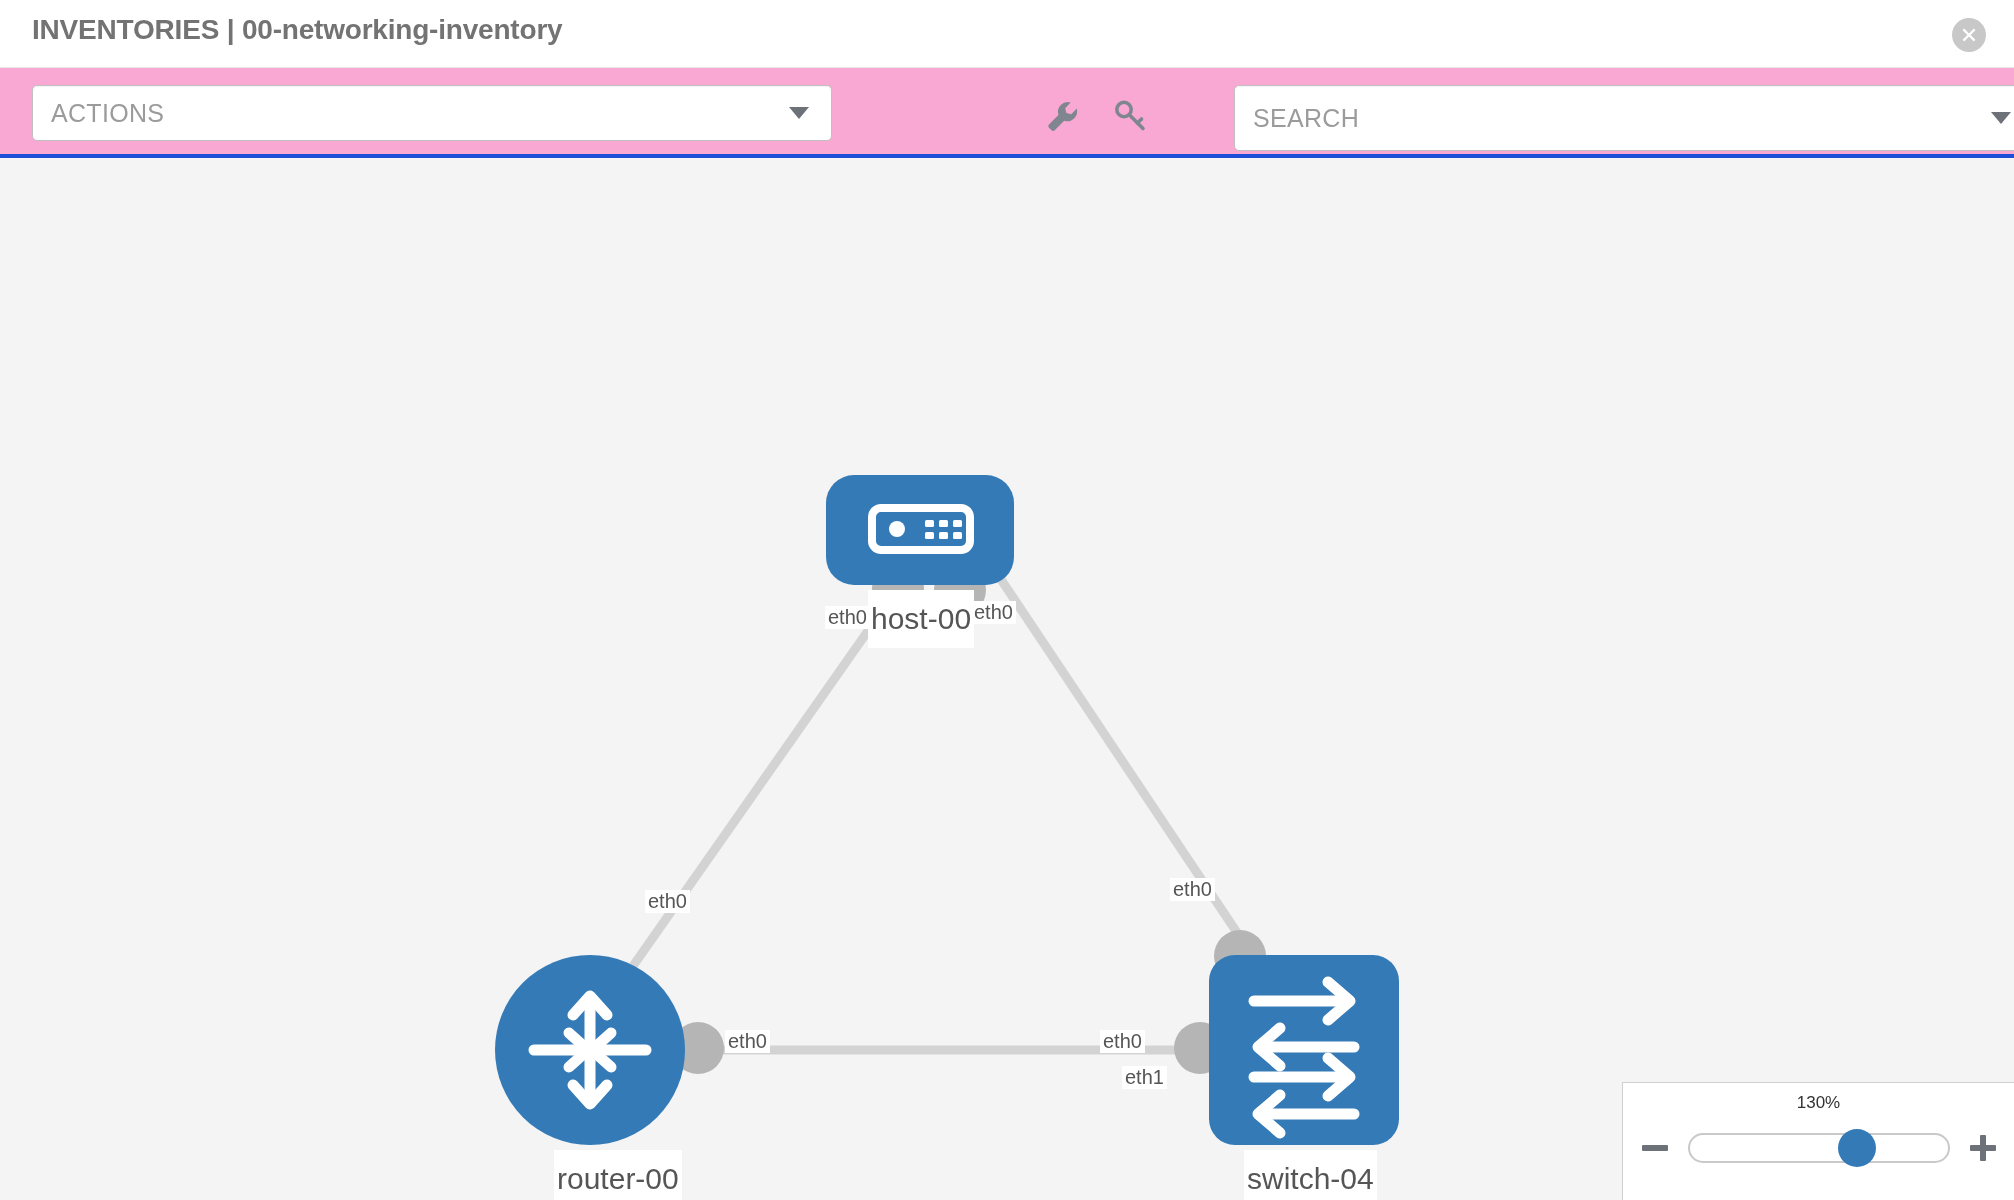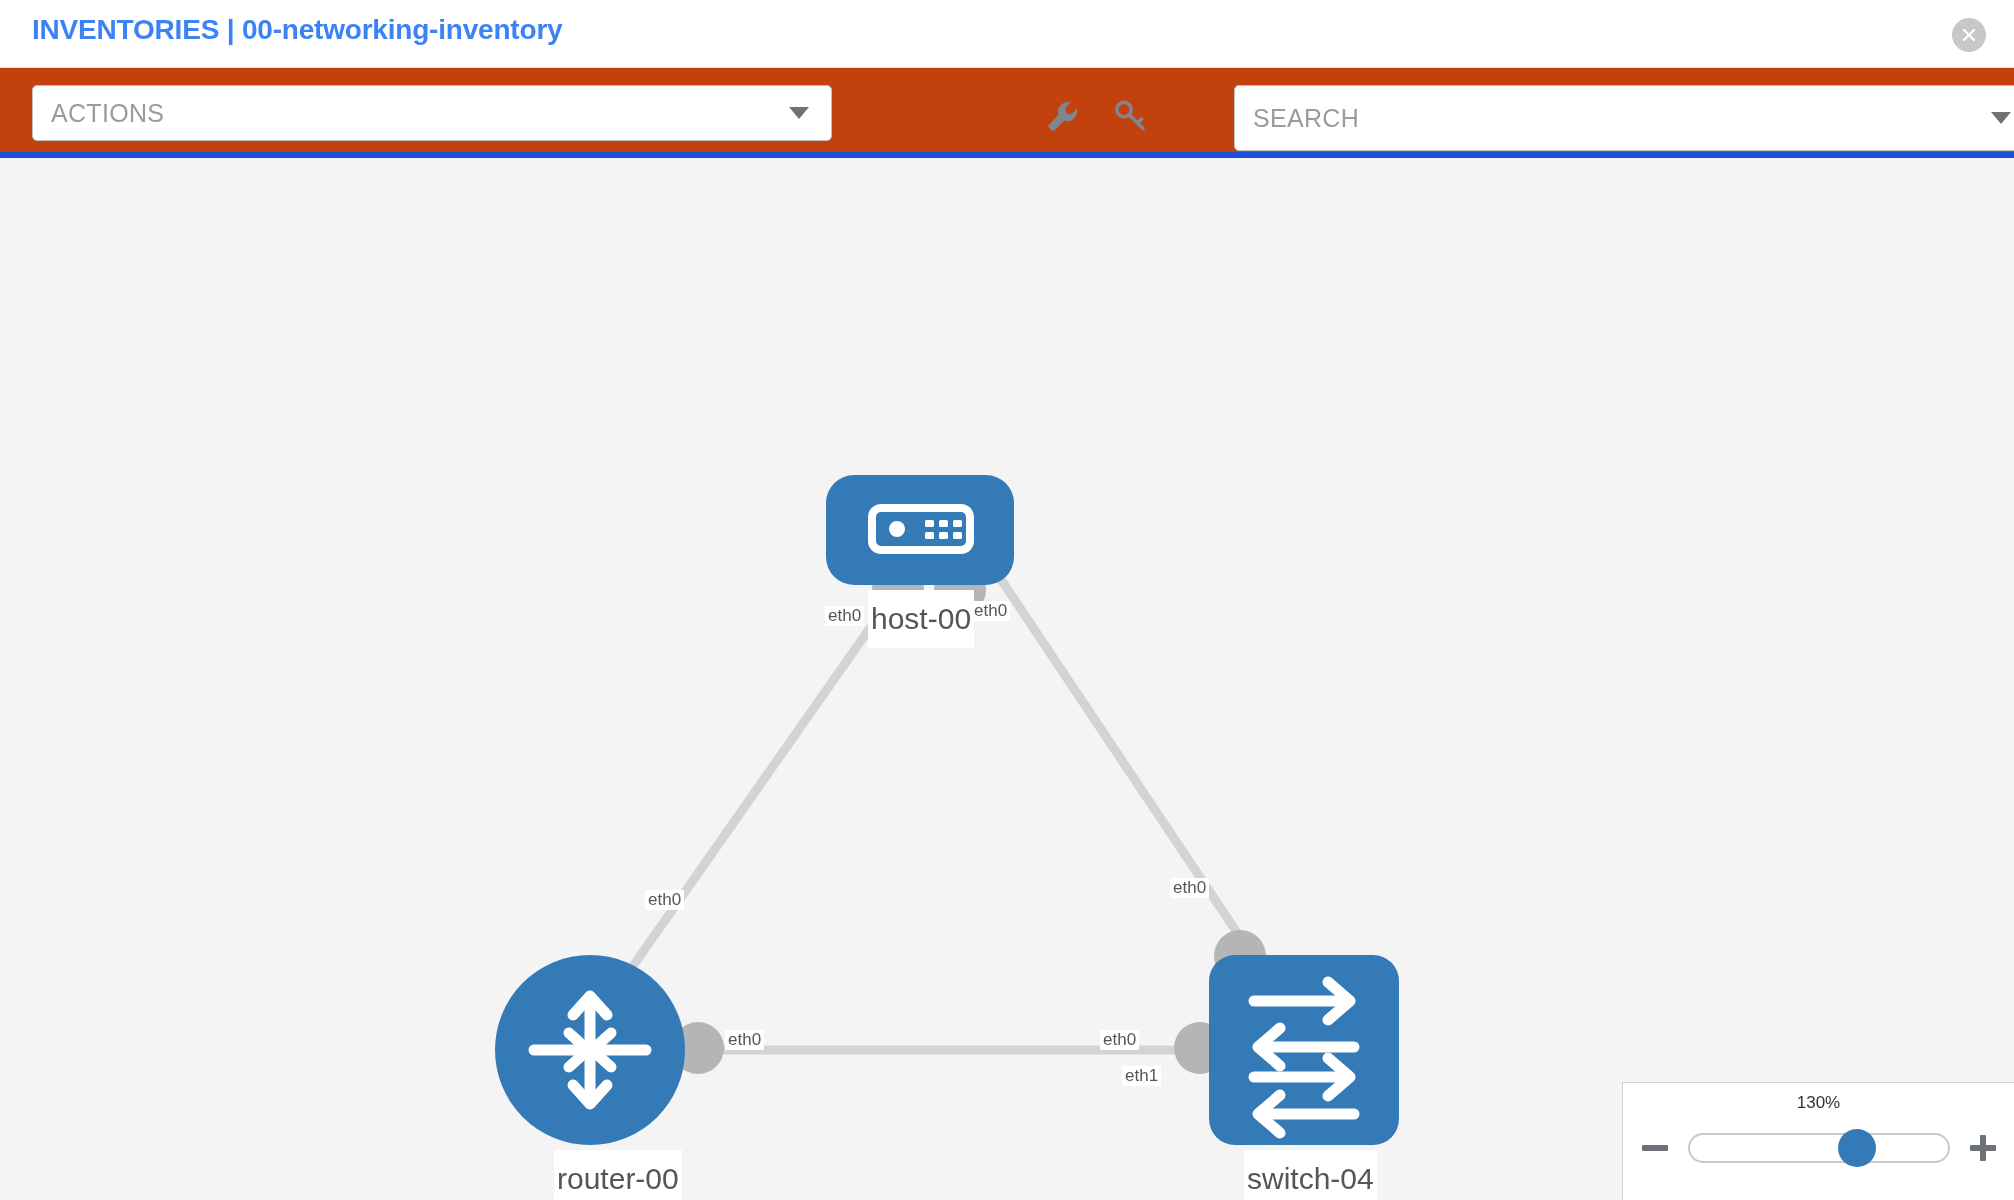"INVENTORIES | 00-networking-inventory" .page-title { color: #3b82f6 -> #737373 }
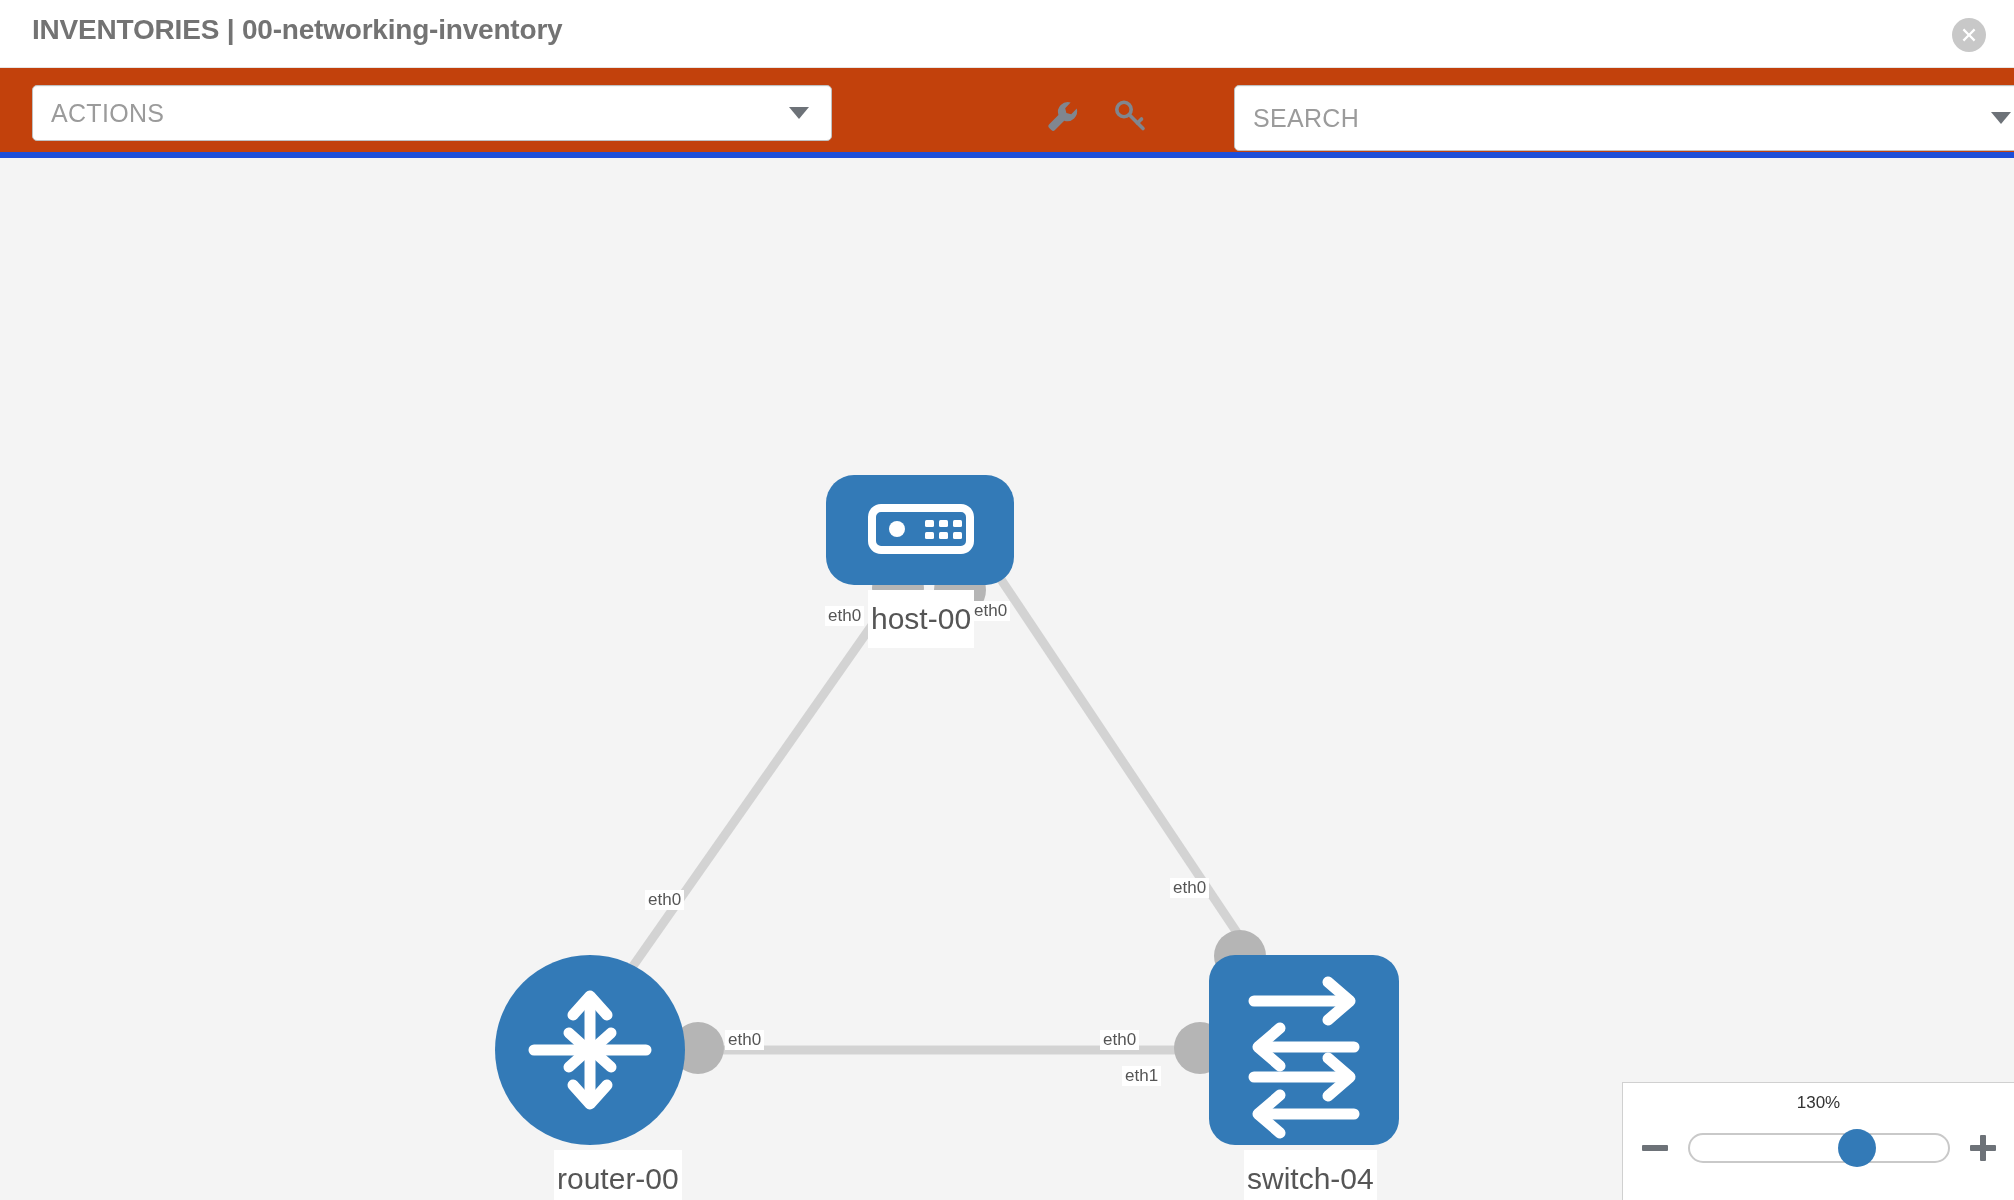"ACTIONS" .toolbar { background: #c2410c -> #f9a8d4; border-bottom: 6px solid #1d4ed8 -> 4px solid #1d4ed8 }
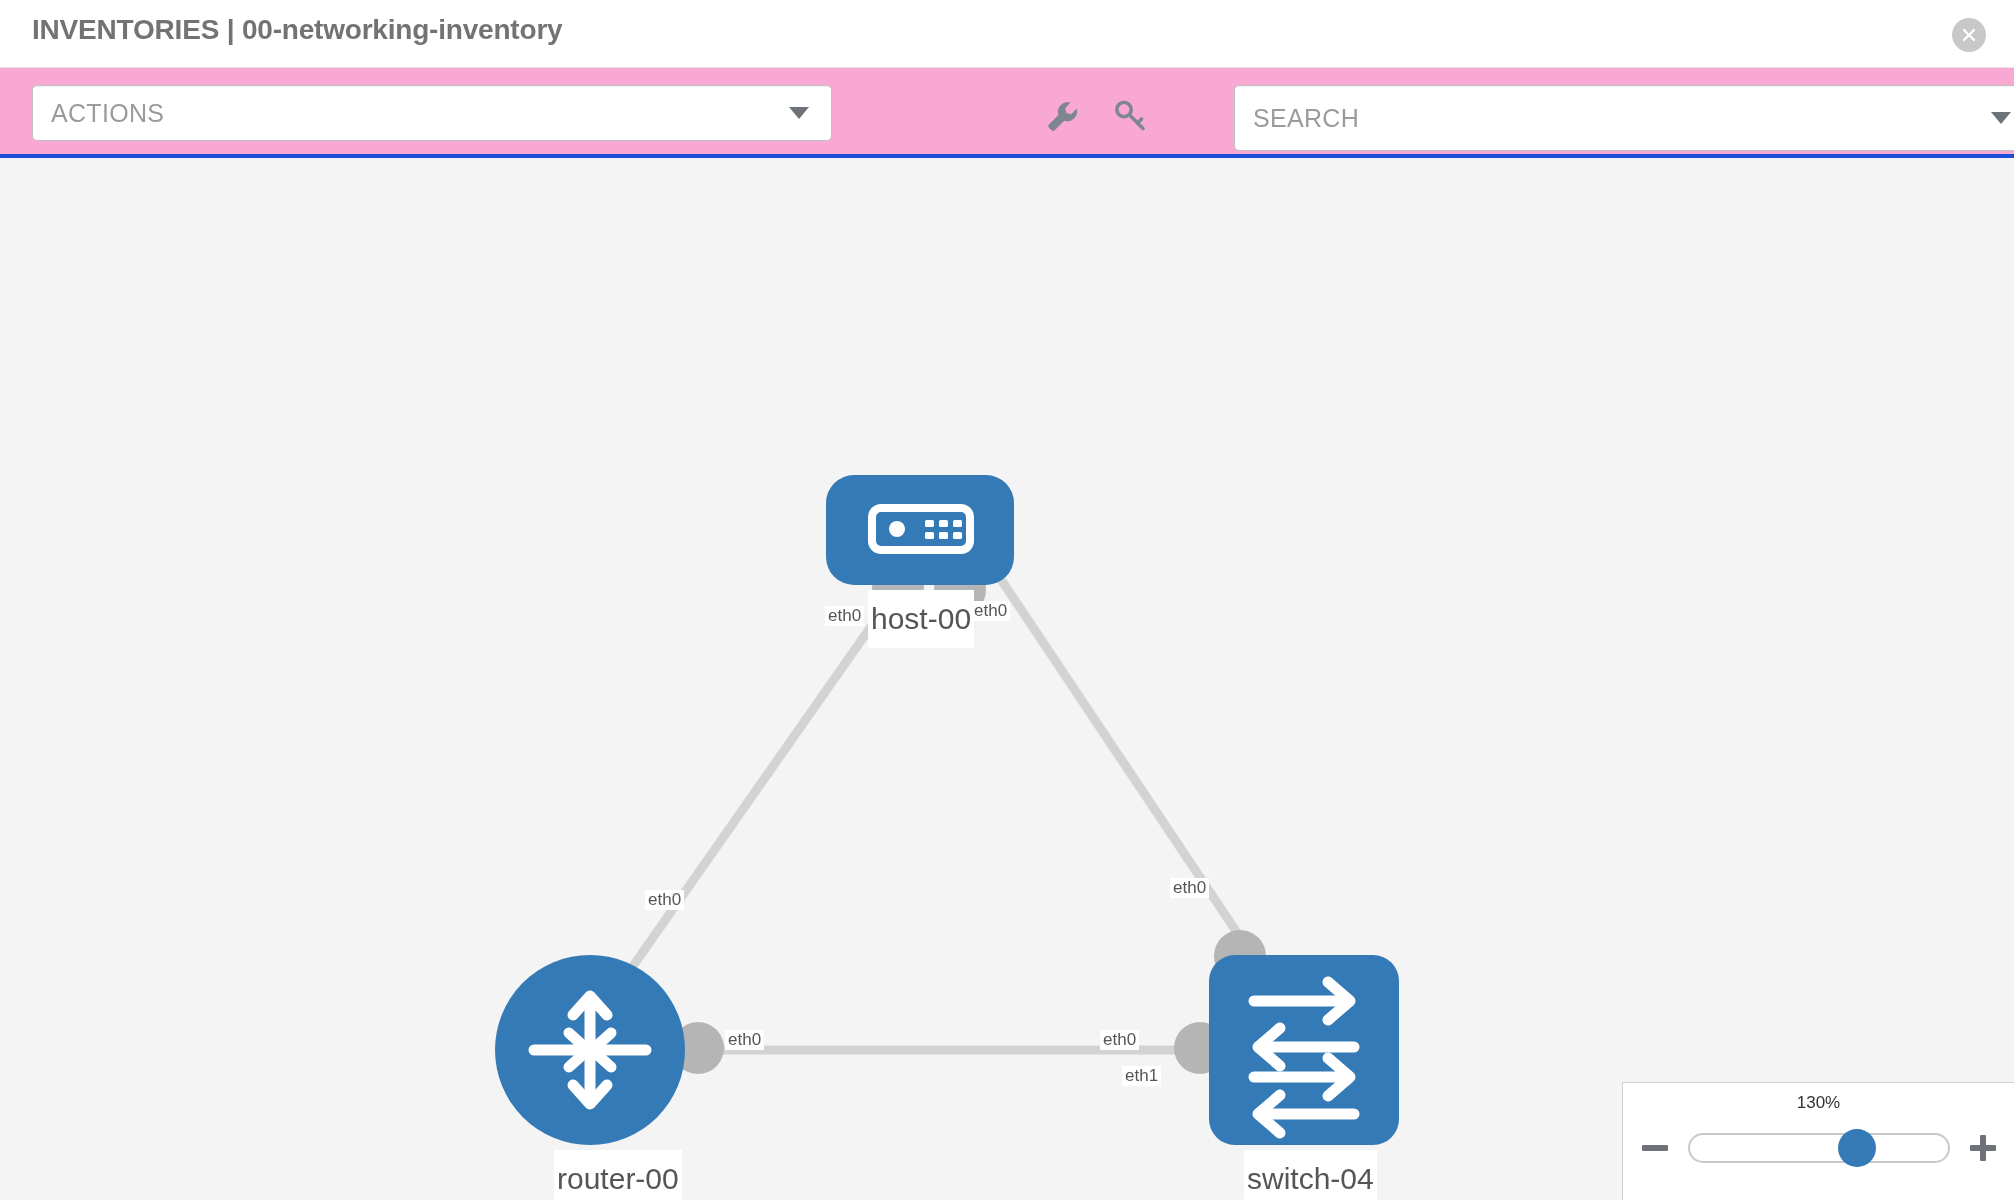"eth0" .if-label { font-size: 17px -> 20px }
